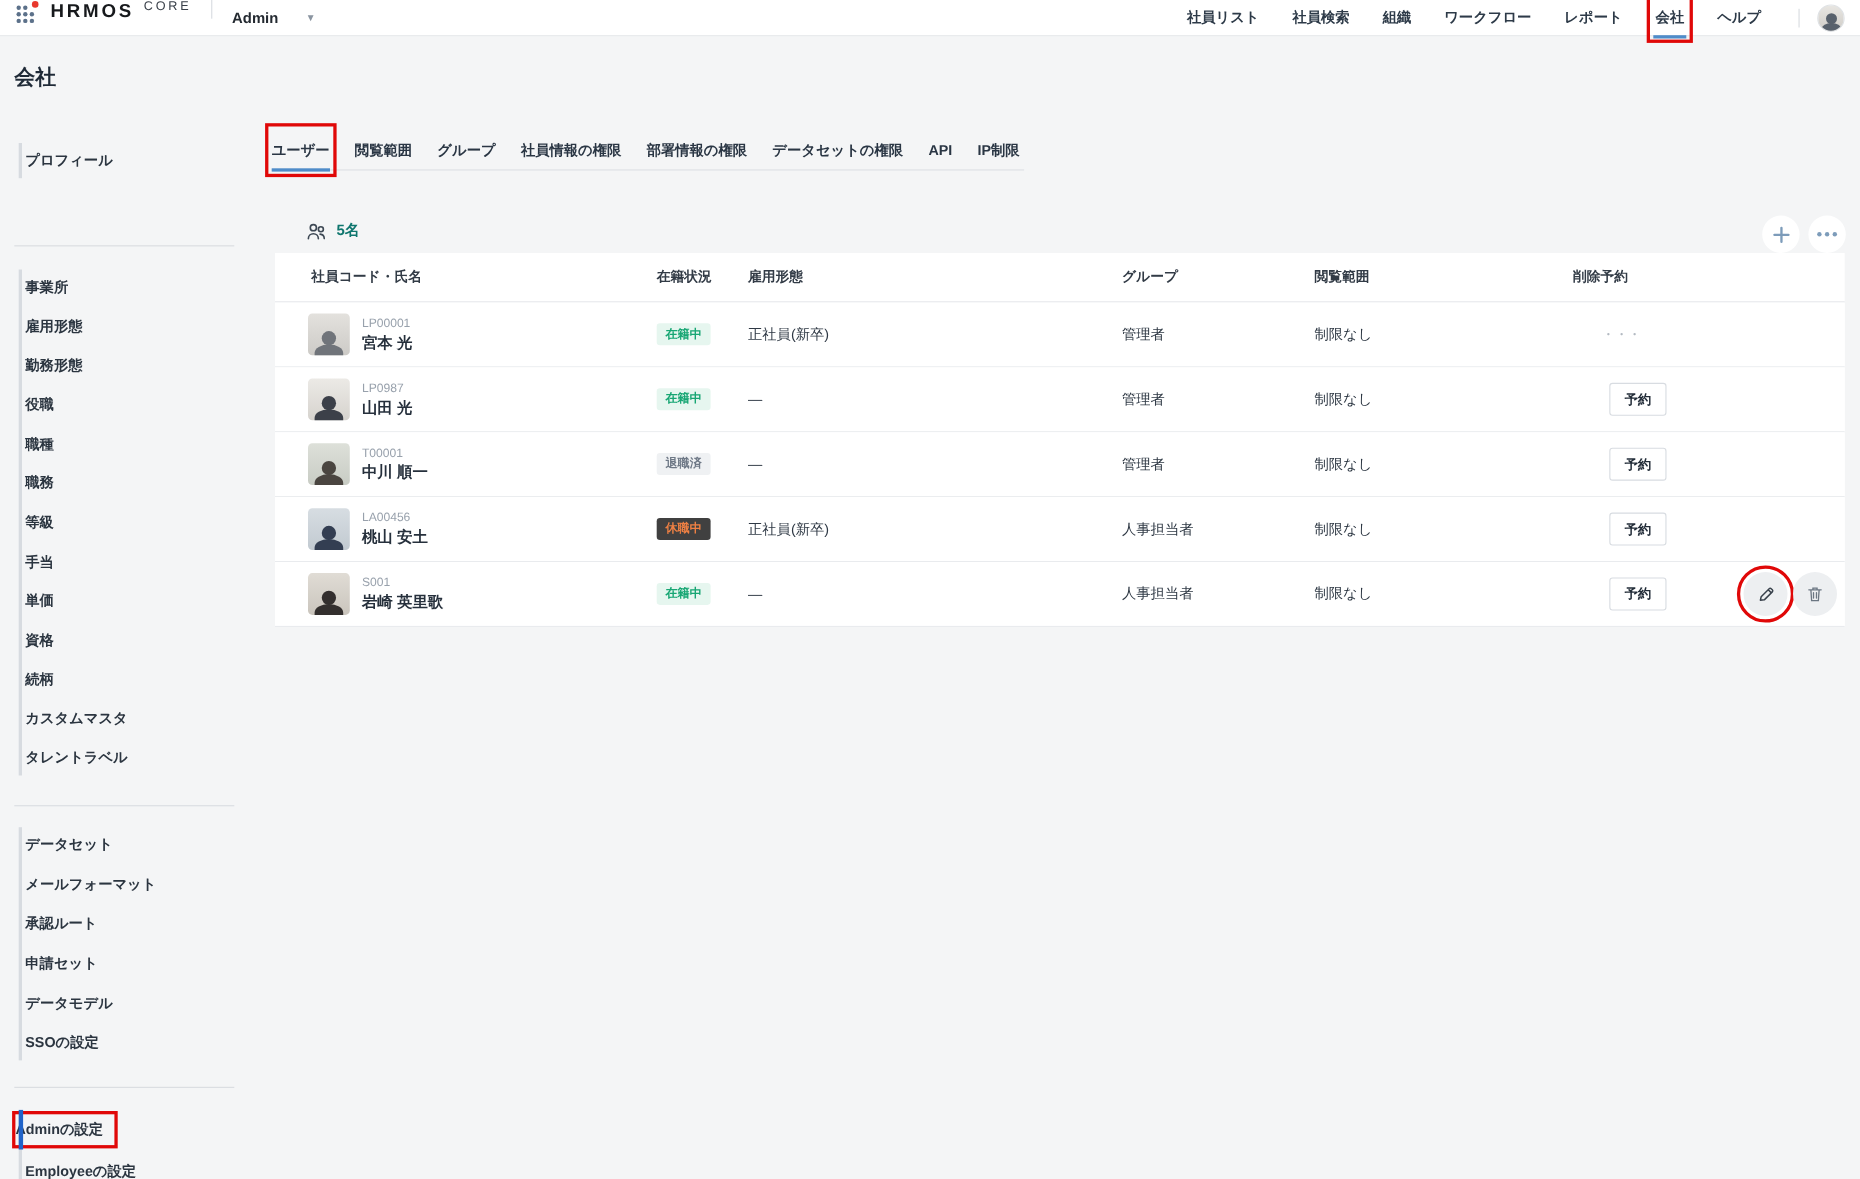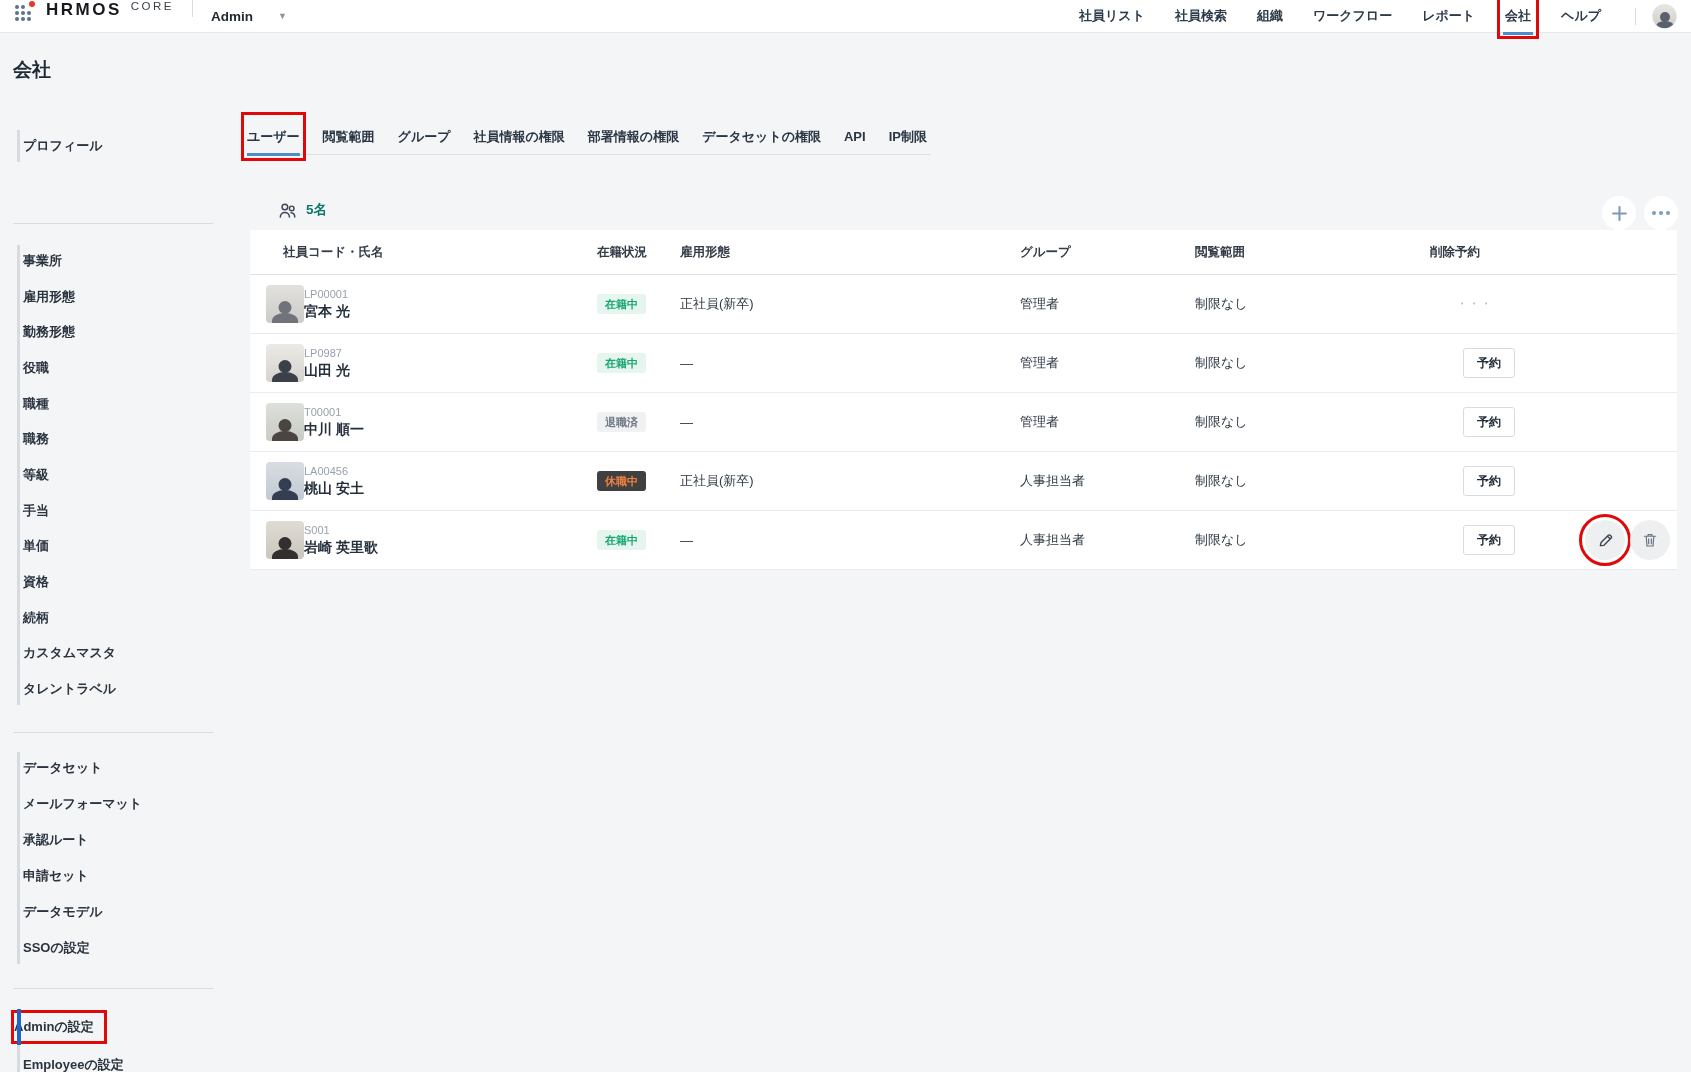"LP00001" .c-name { gap: none -> 11px; left: 16px -> 30px }
